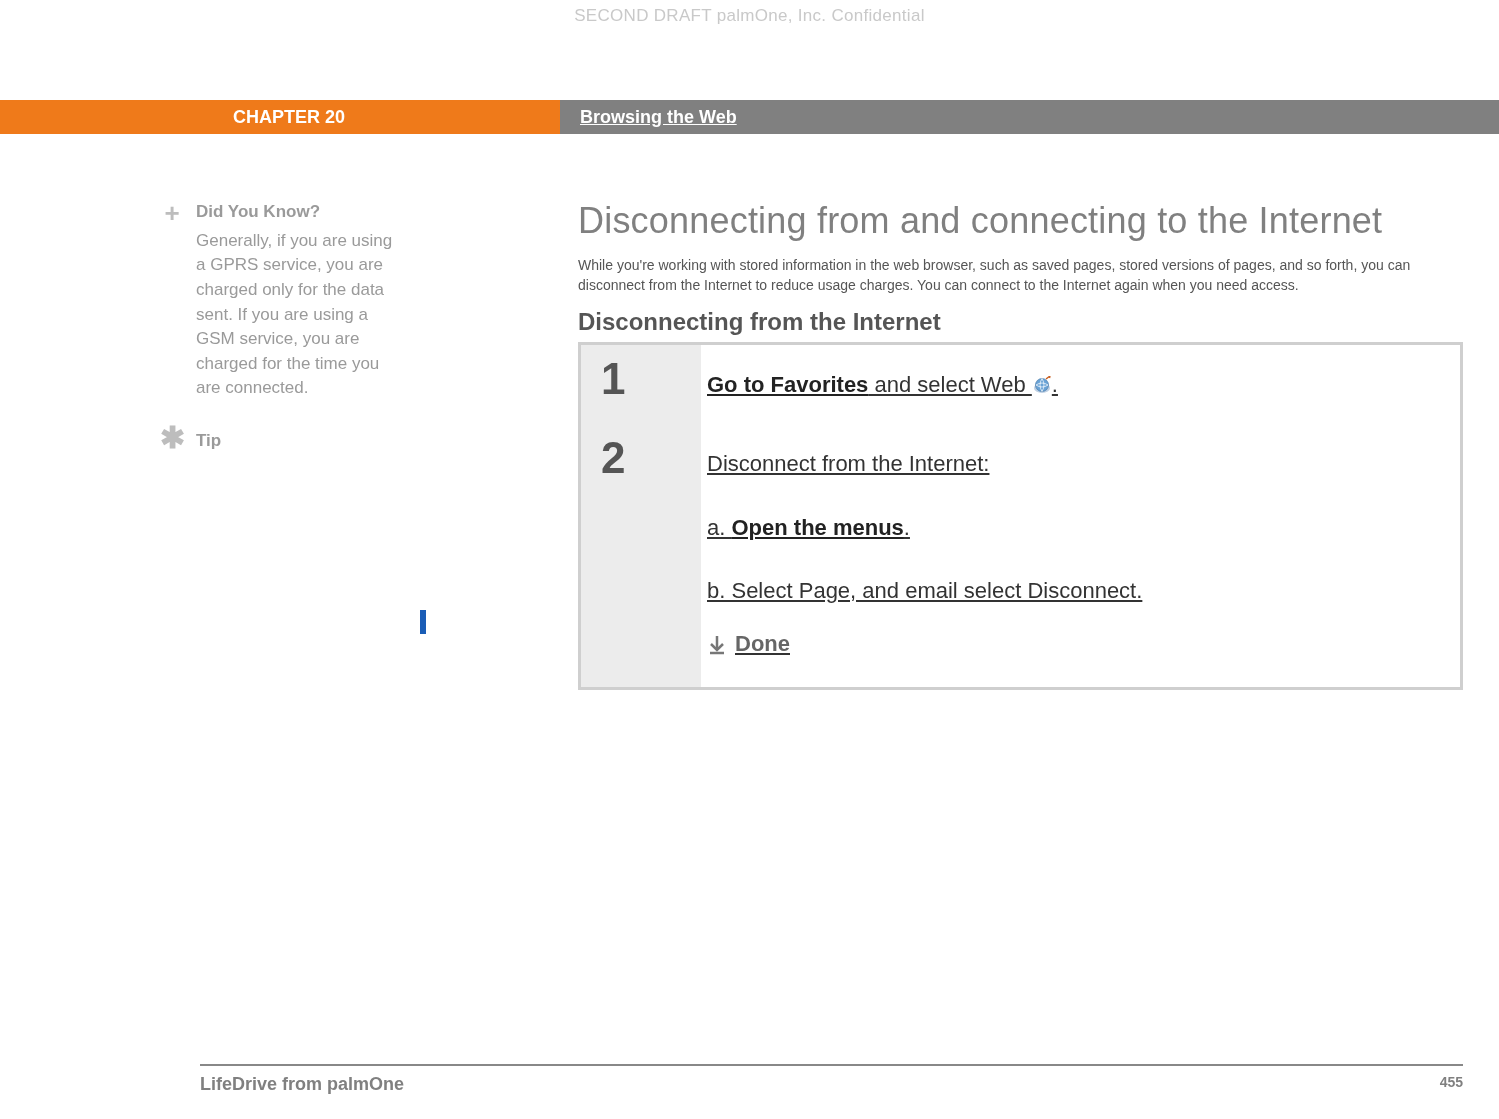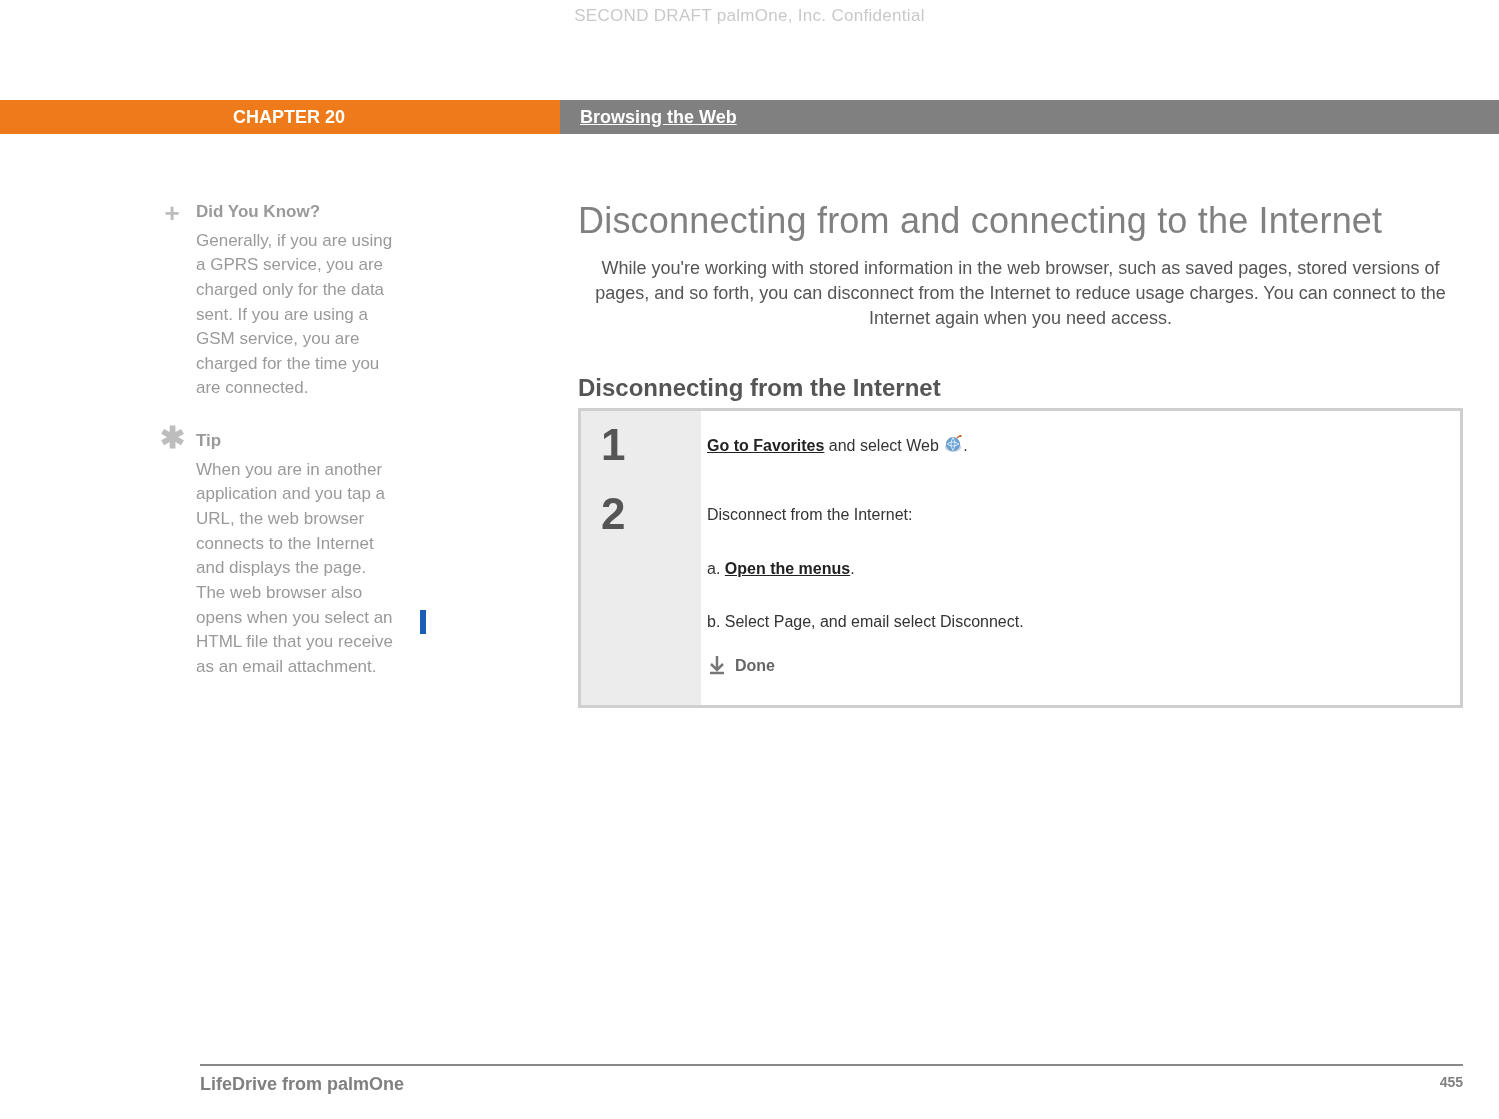"While you're working with stored" .intro { font-size: 18px -> 14px; margin-bottom: 42px -> 13px; text-align: center -> none }
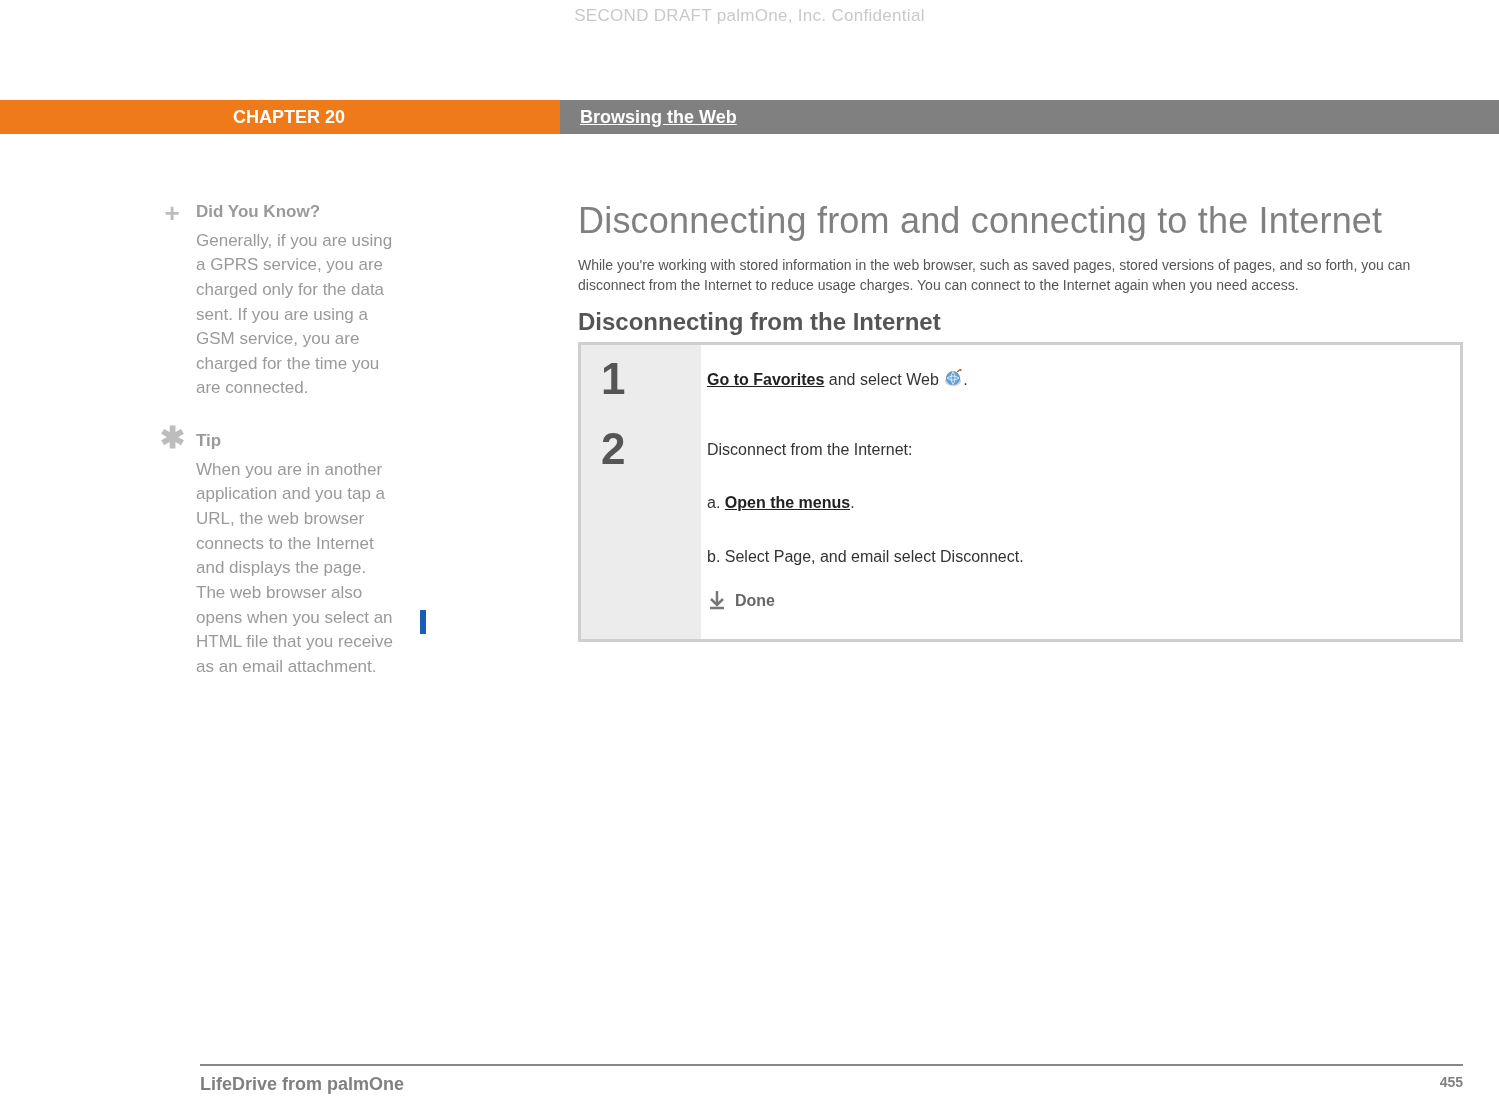"Go to Favorites and select" .step-body { font-size: 16px -> 22px; text-decoration: none -> underline }
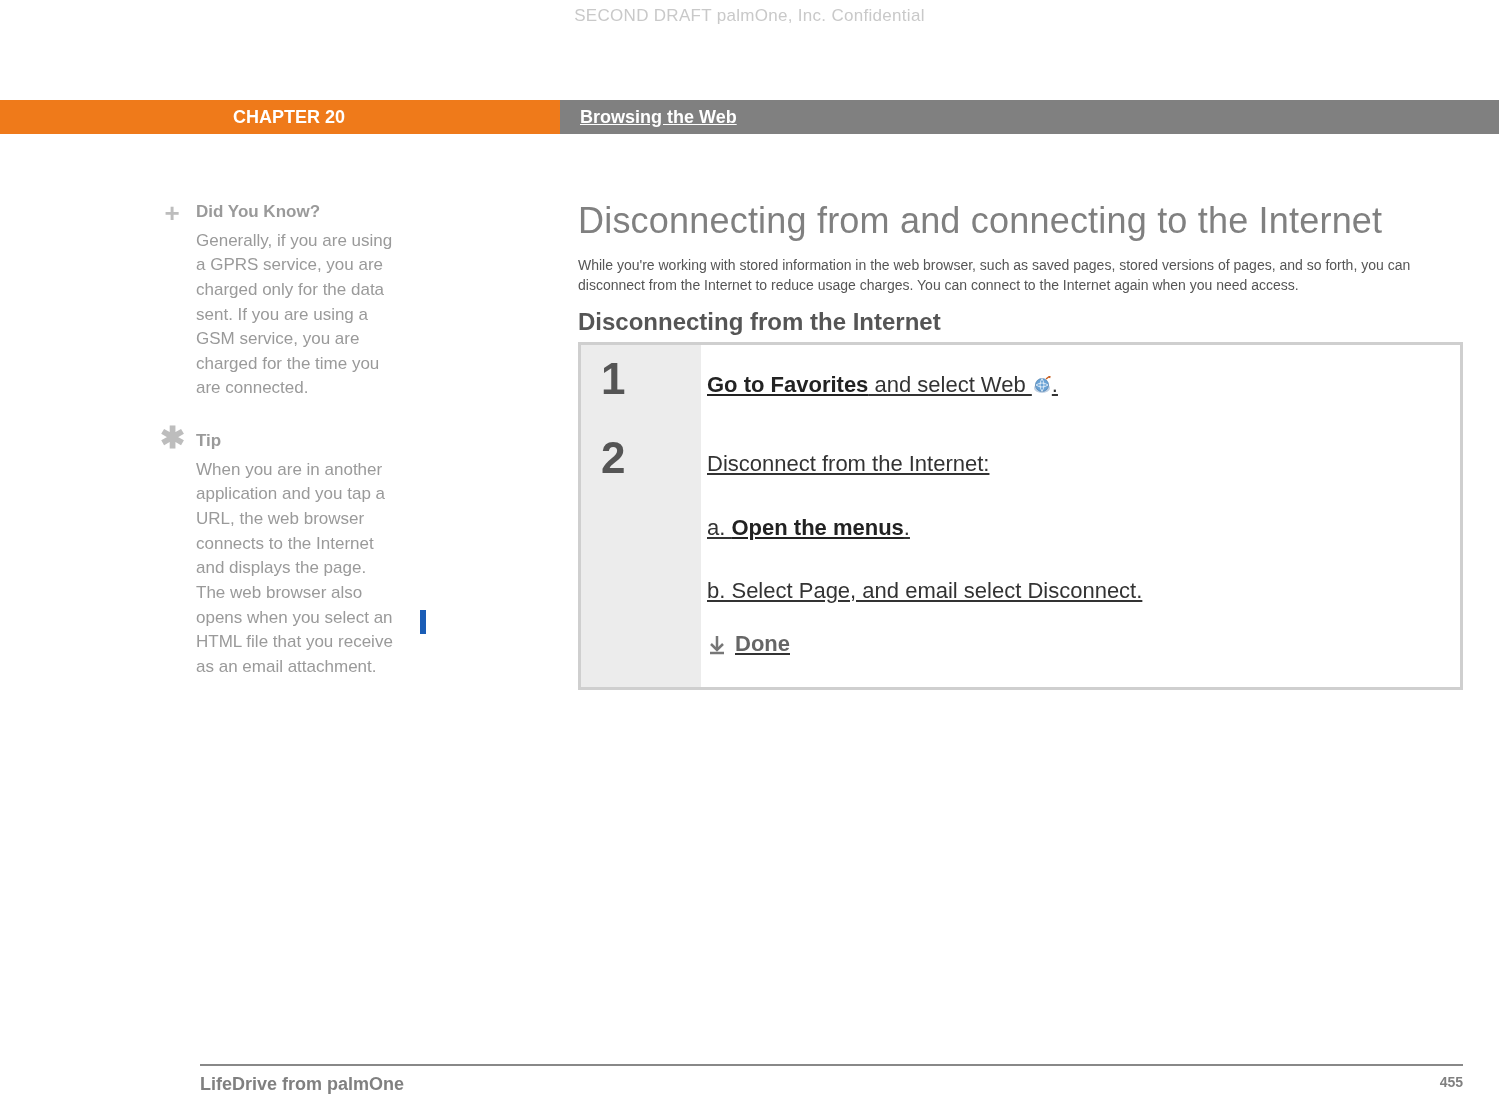"When you are in another" div.side-body { html: <div>When you are in another application and you tap a URL, the web browser connects to the Internet and displays the page. The web browser also opens when you select an HTML file that you receive as an email attachment.</div> -> none }
